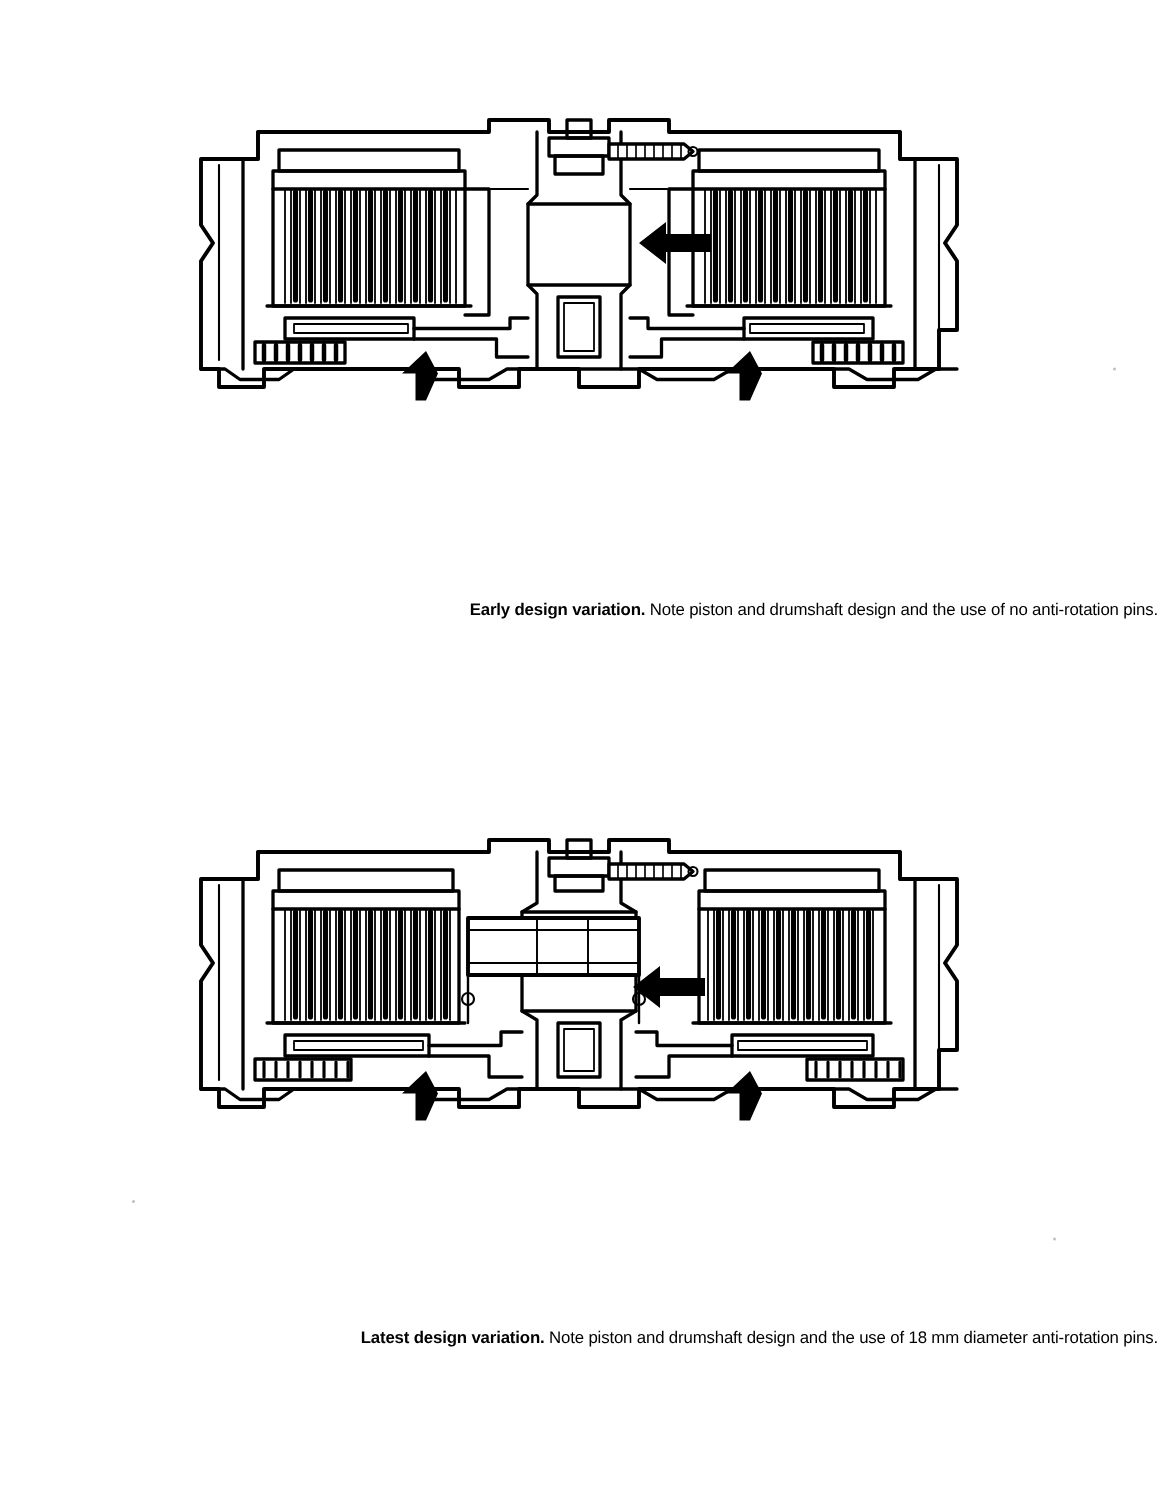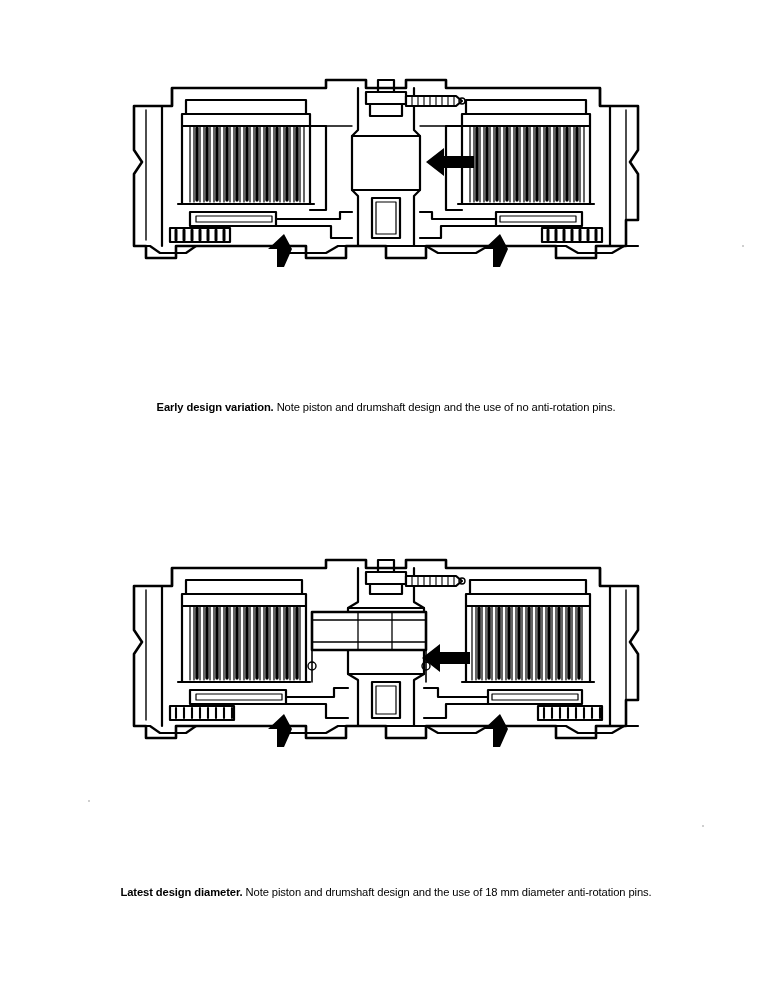"Early design variation. Note piston" .caption { text-align: center -> right }
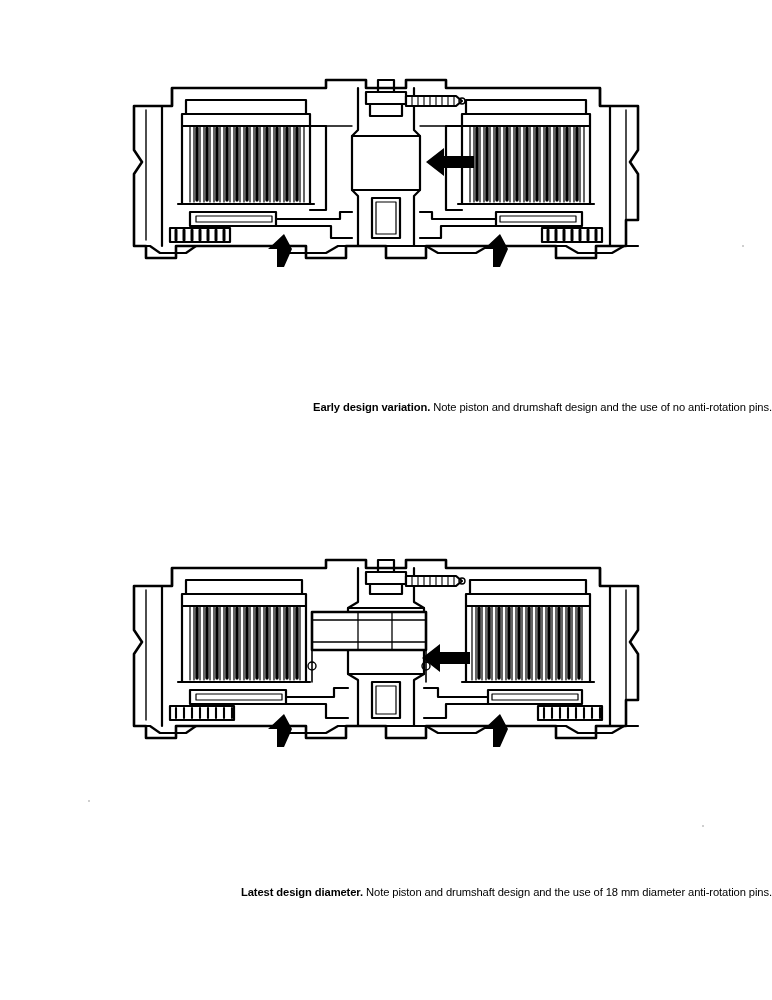"Latest design diameter." span.caption-lead { text: diameter -> variation }
